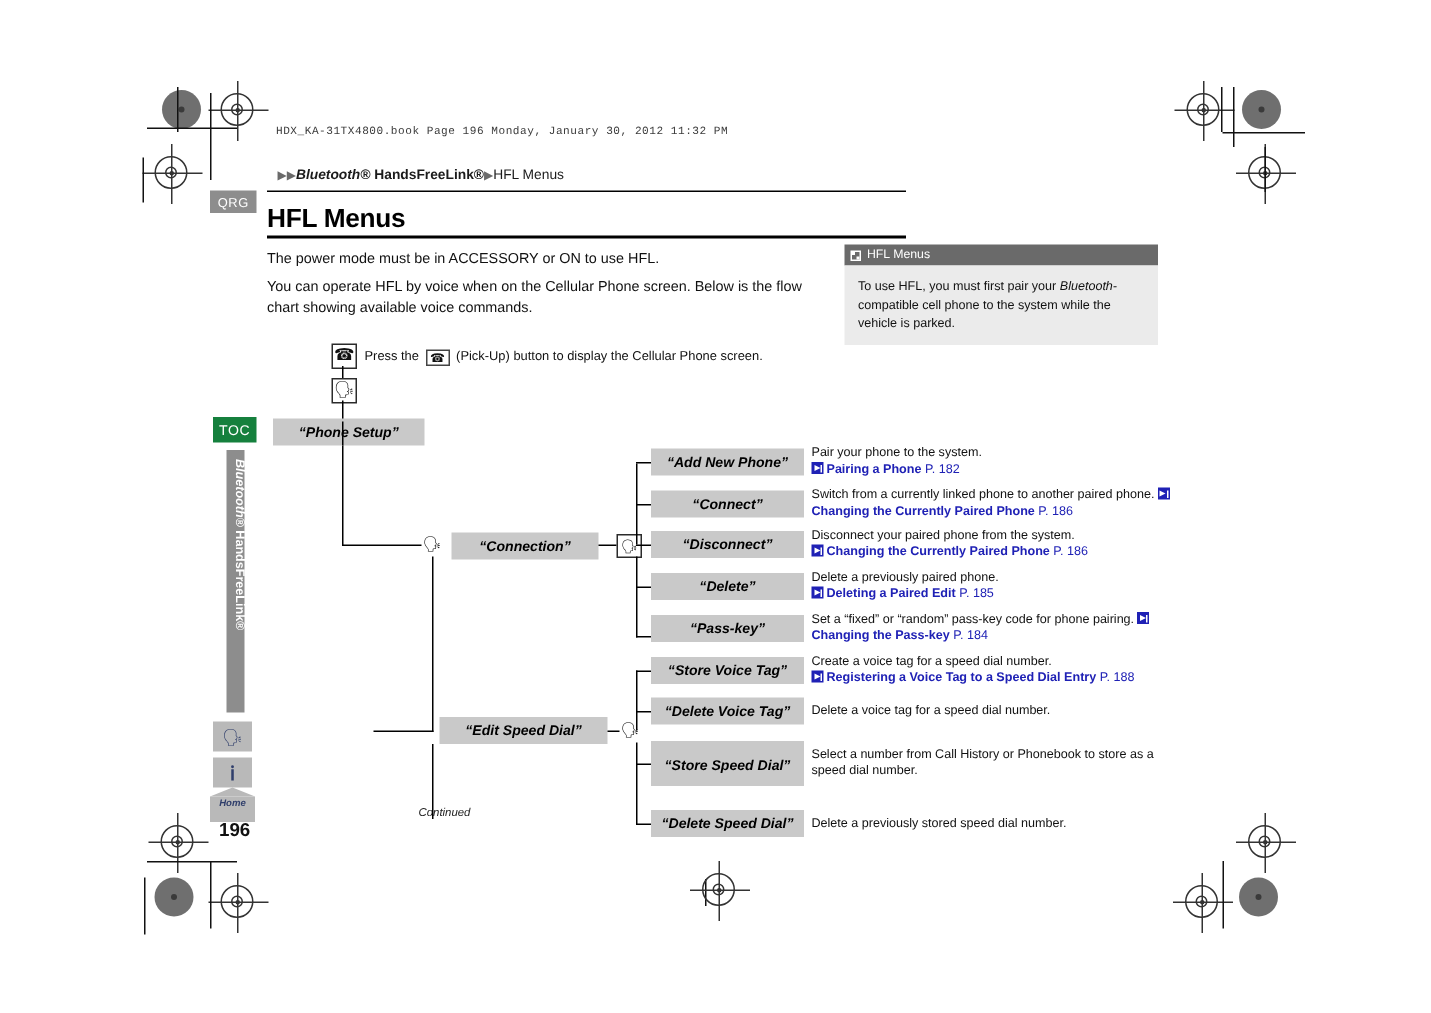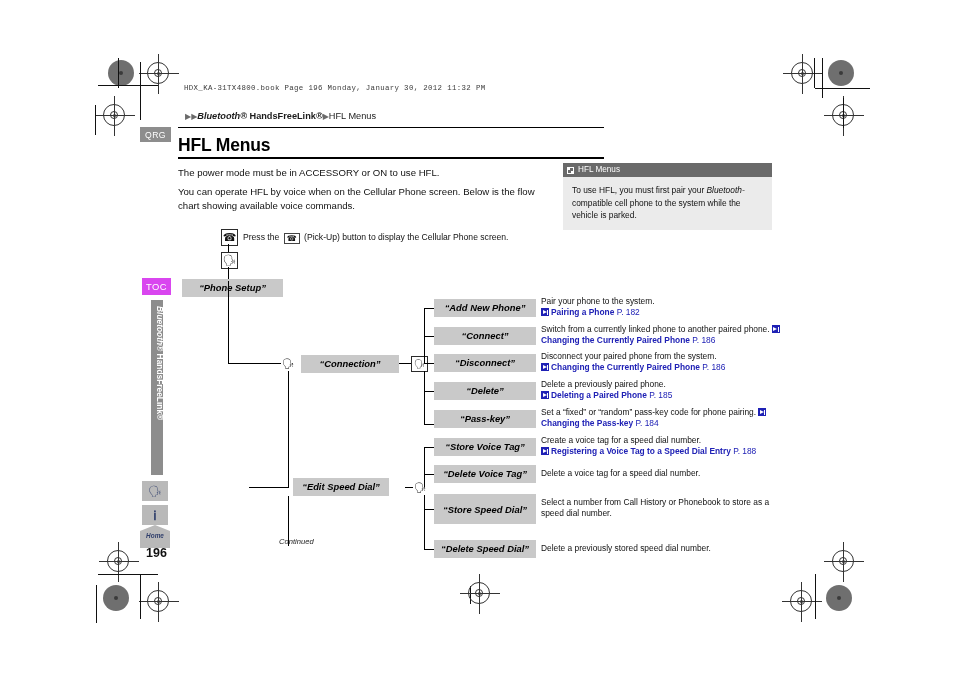"TOC" .tab.dark { background: #d946ef -> #15803d }
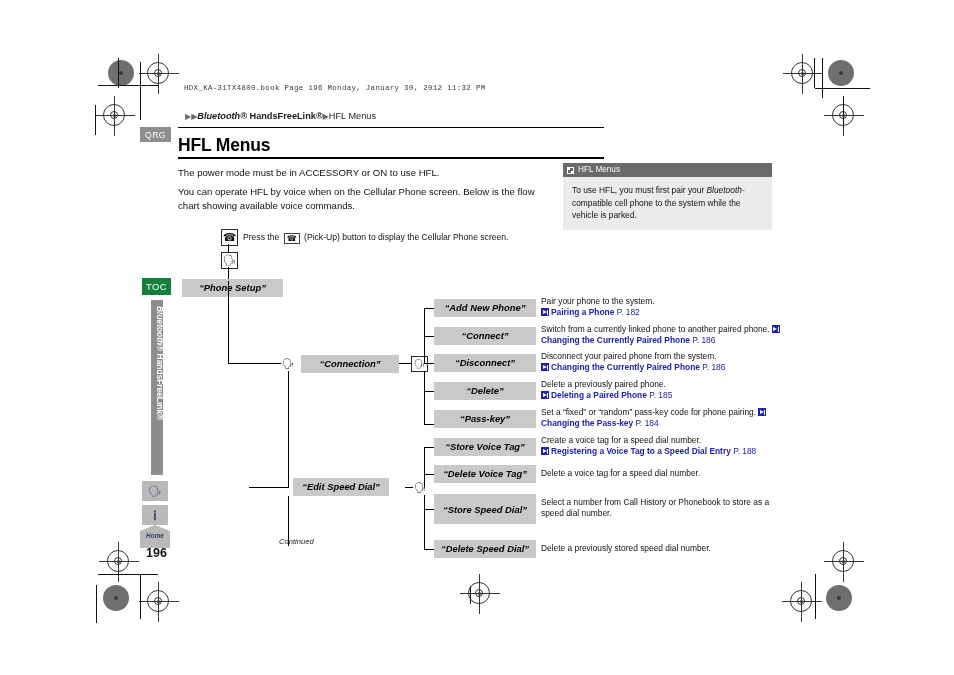"Deleting a Paired Phone" span.lnk { text: Phone -> Edit }
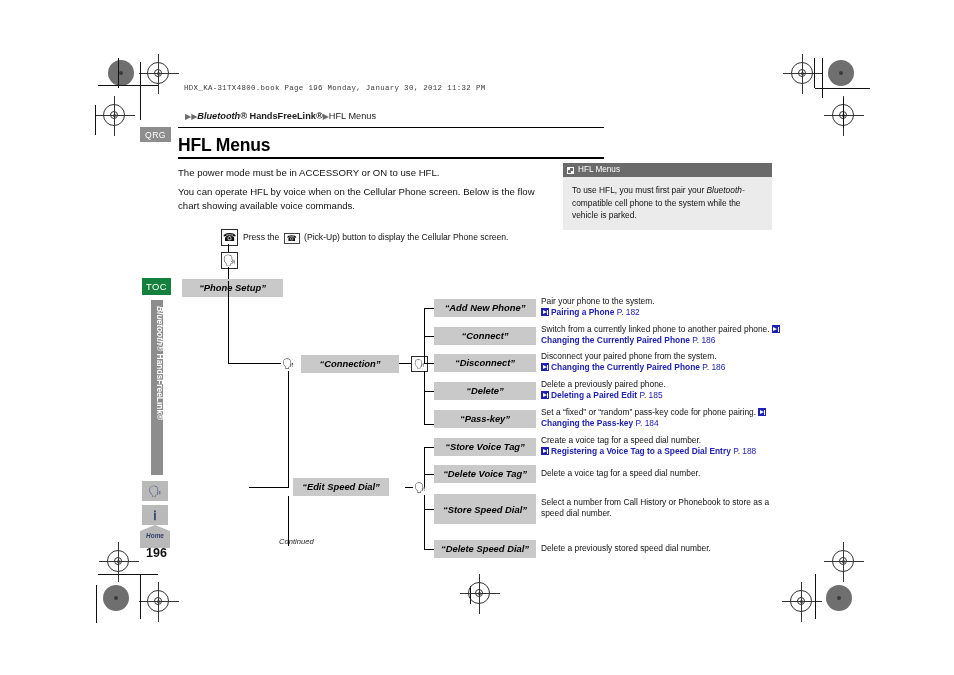"“Edit Speed Dial”" div.box { width: 96px -> 112px }
